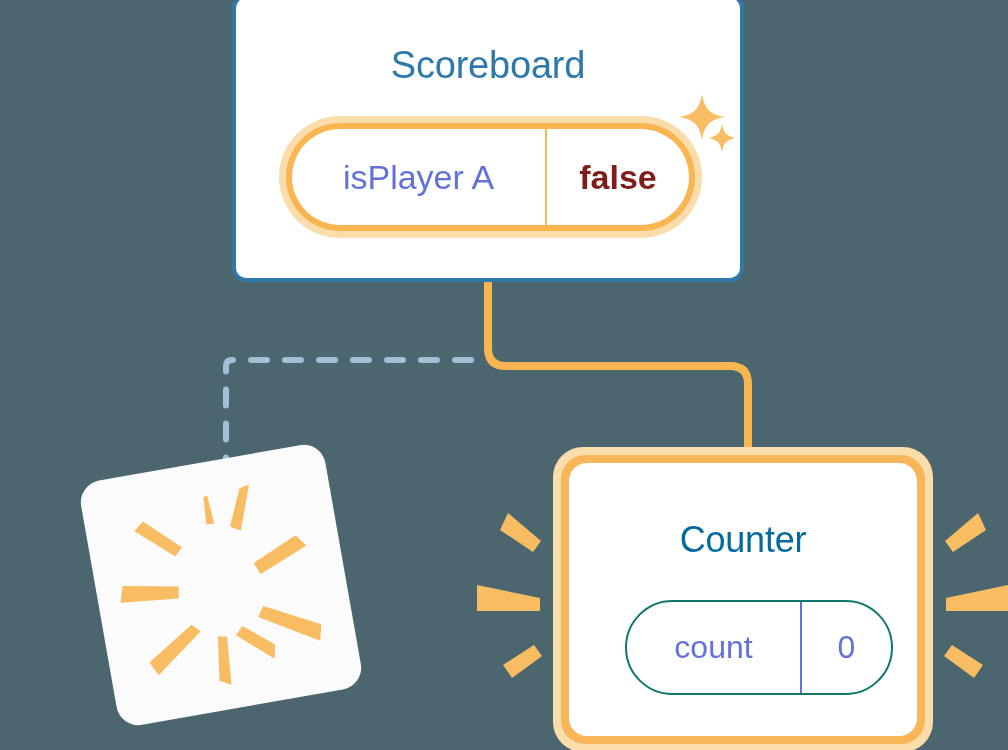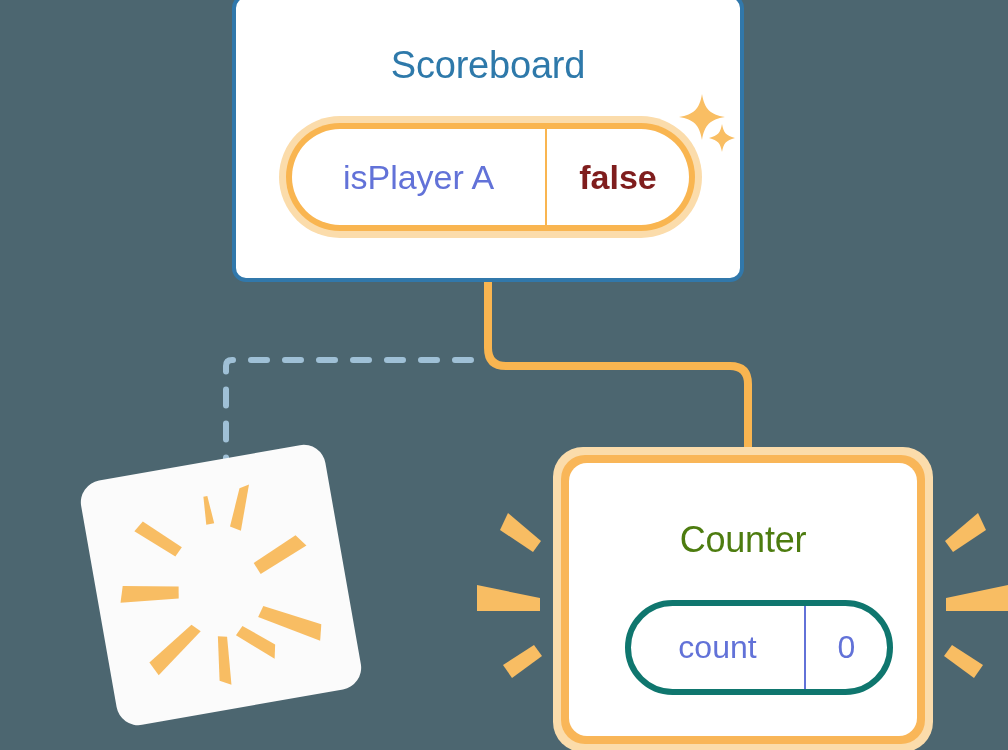"Counter" #counter-title { color: #4d7c0f -> #0369a1 }
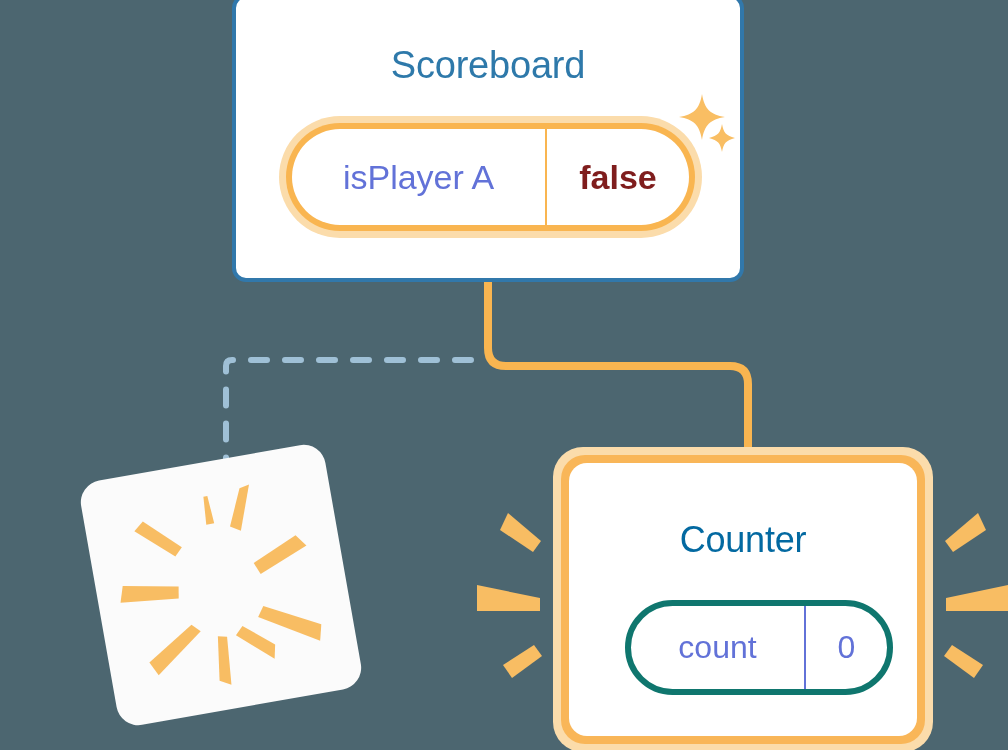"count" #counter-pill { border: 6px solid #0f766e -> 2px solid #0f766e }
